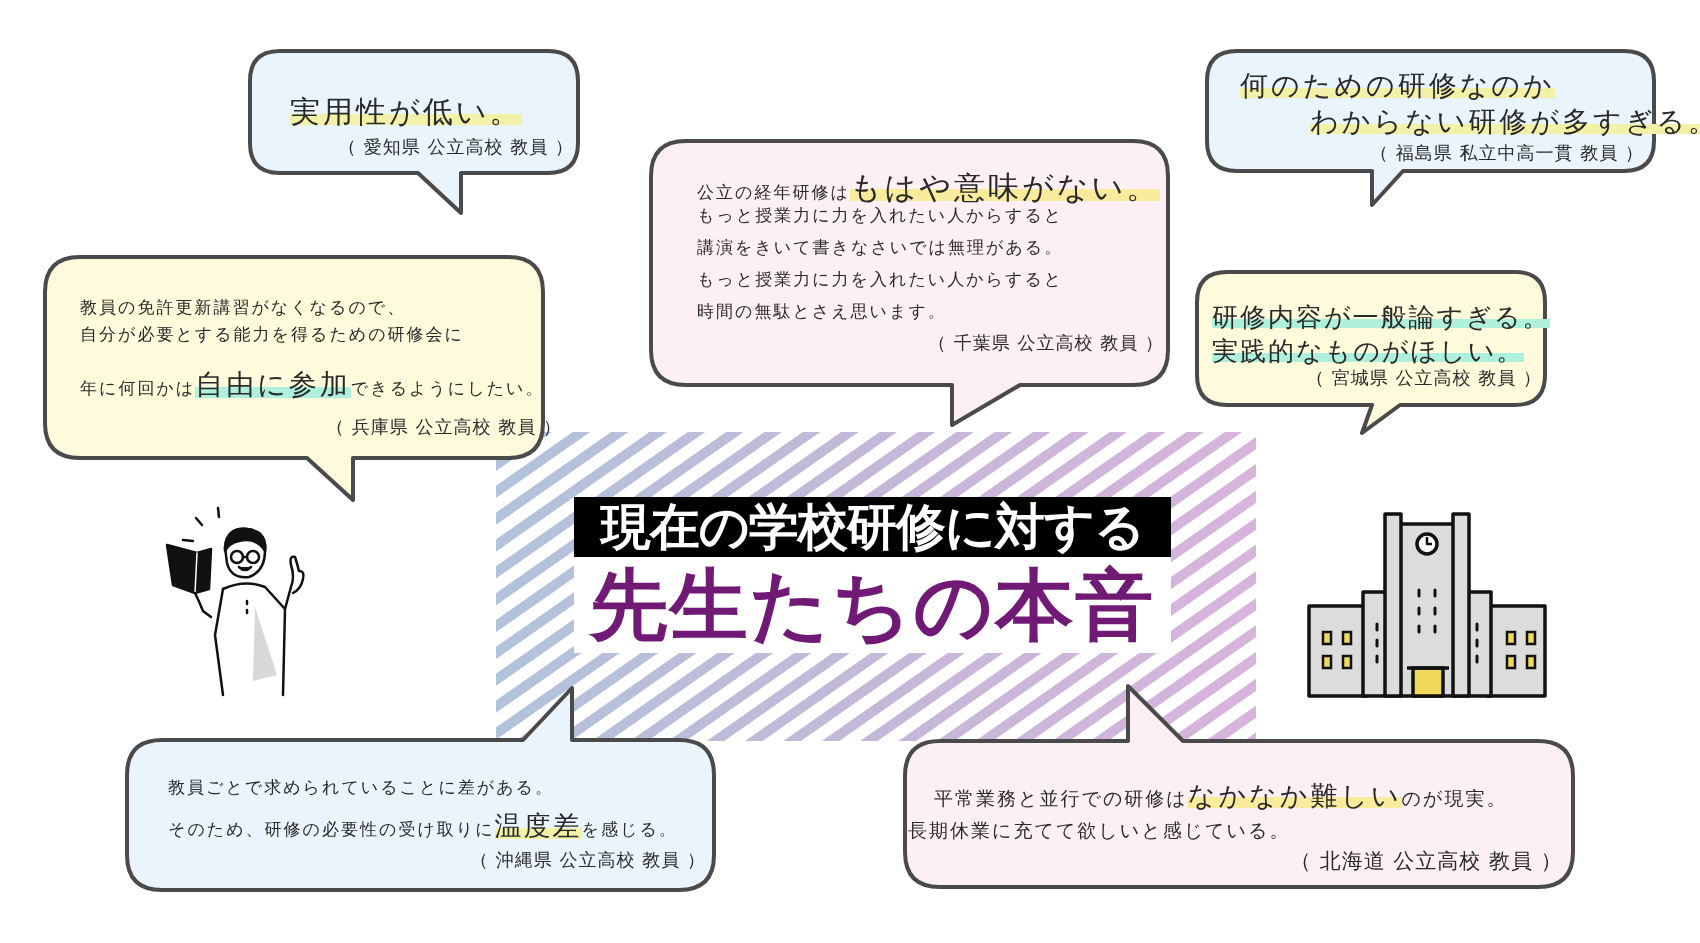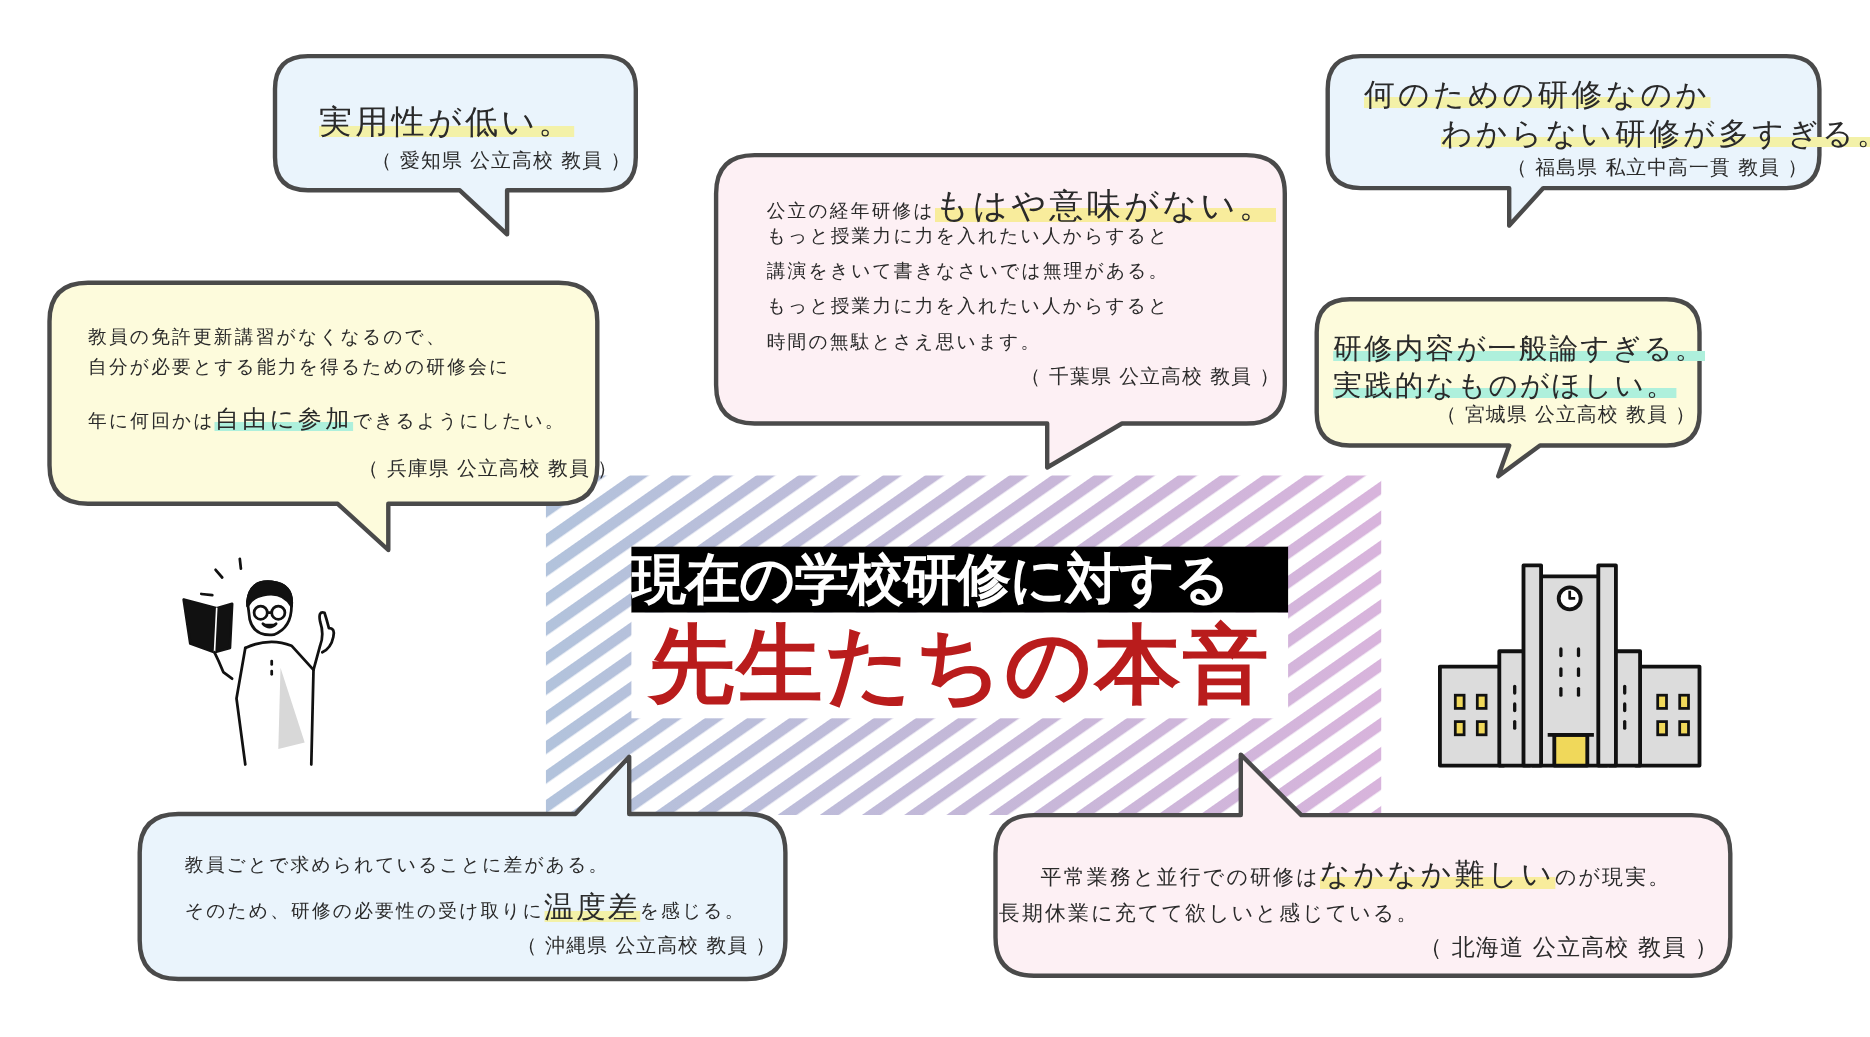"自由に参加" span.hl-g { font-size: 22px -> 28px }
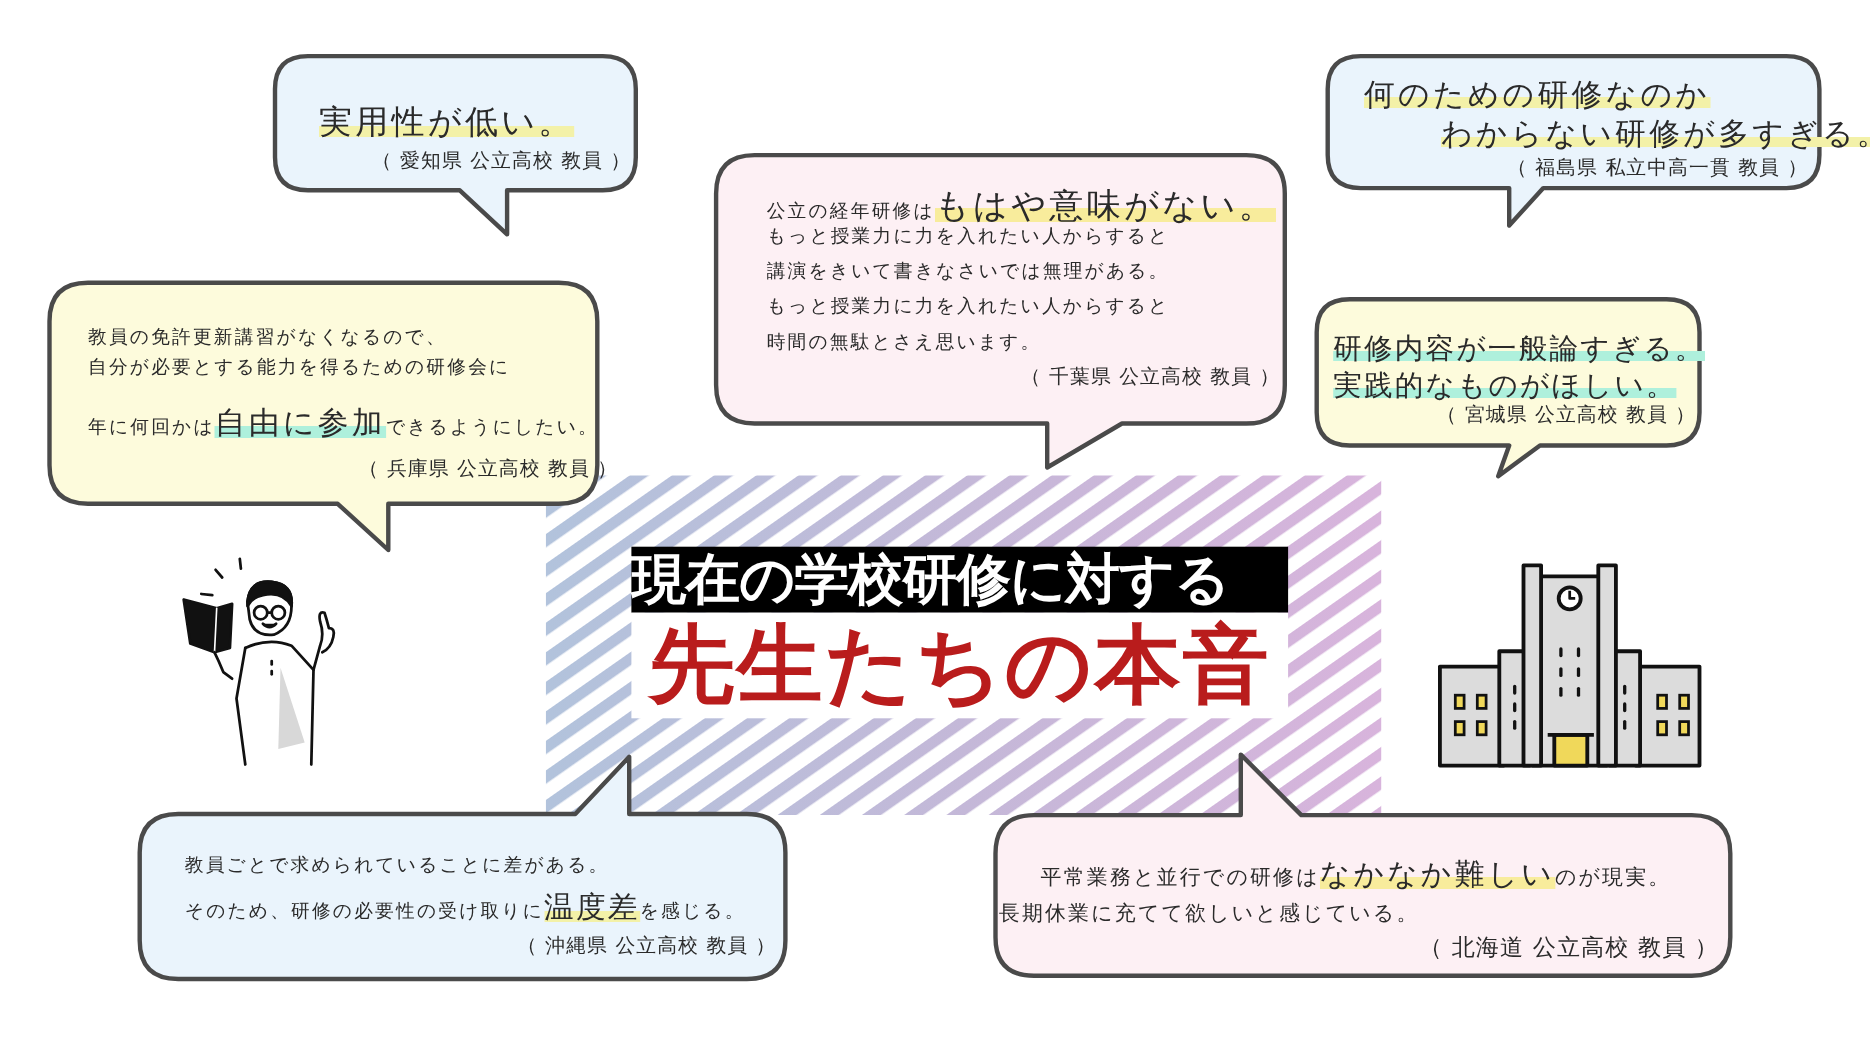"現在の学校研修に対する" .title-top { text-align: none -> center }
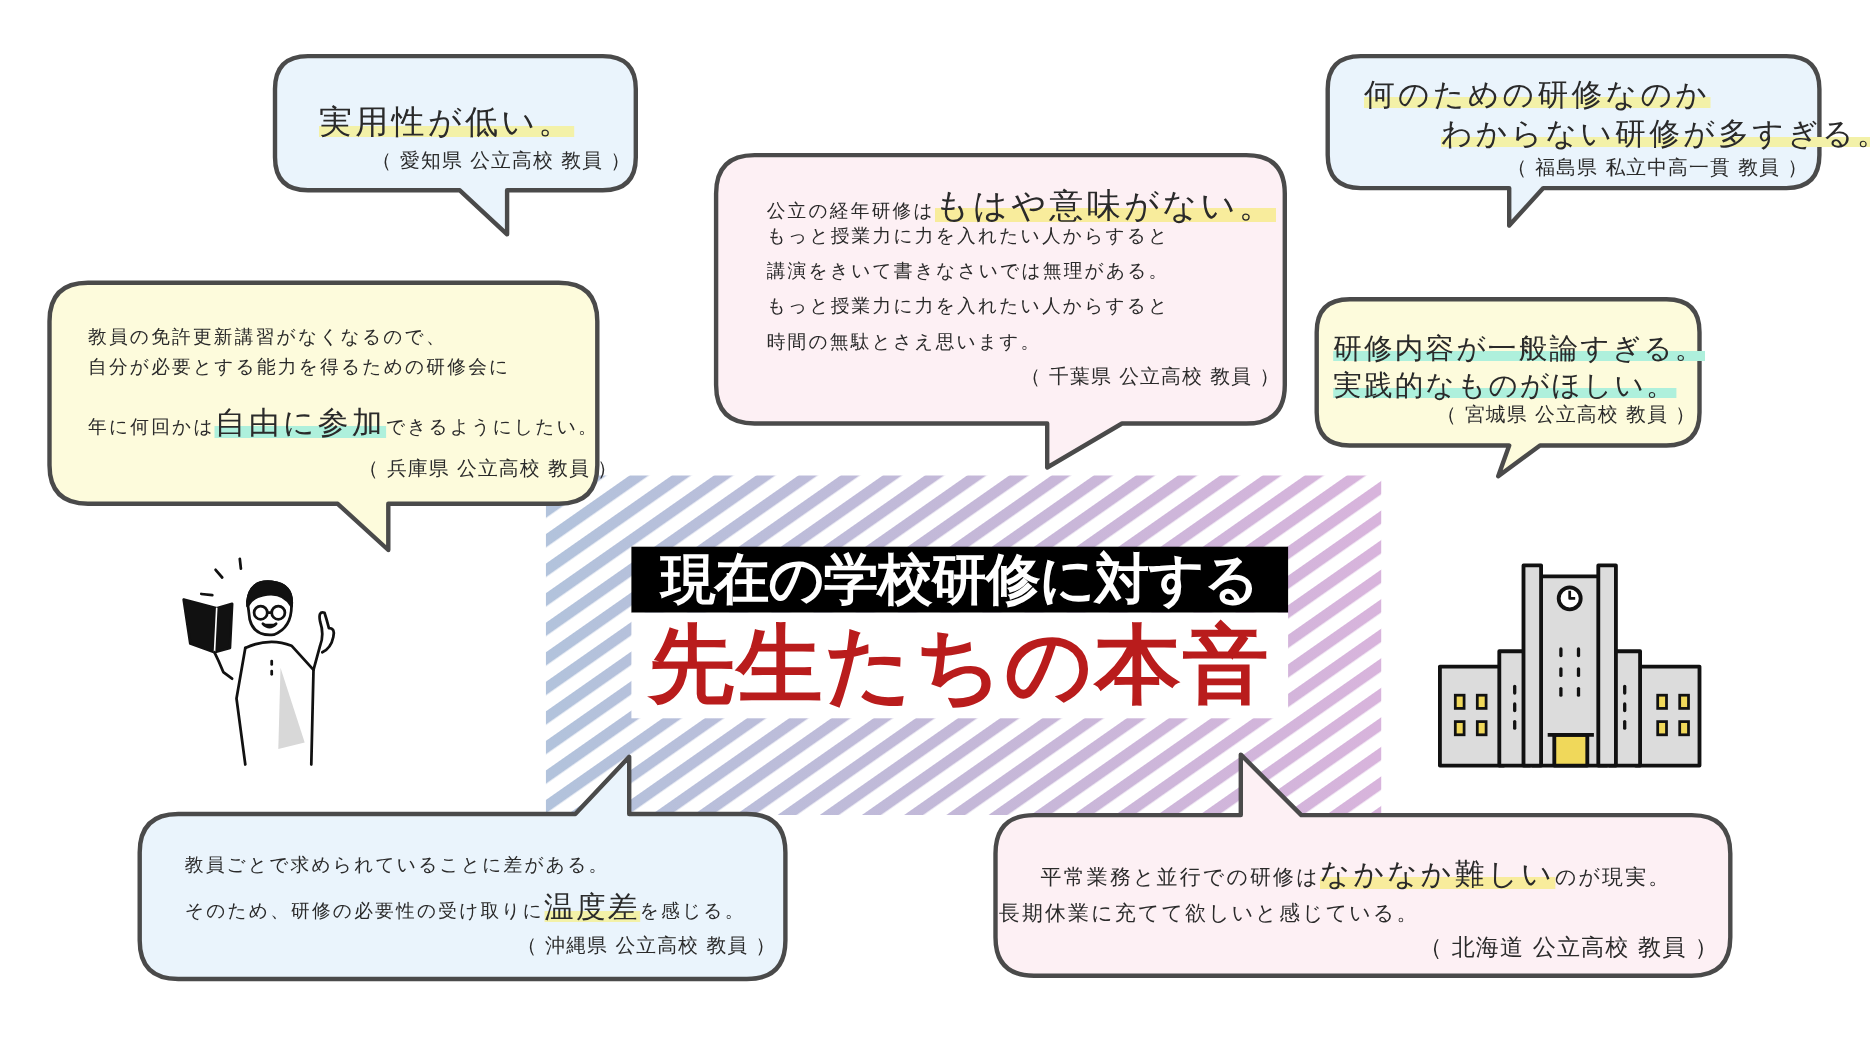"先生たちの本音" .title-bot { color: #b91c1c -> #701a75 }
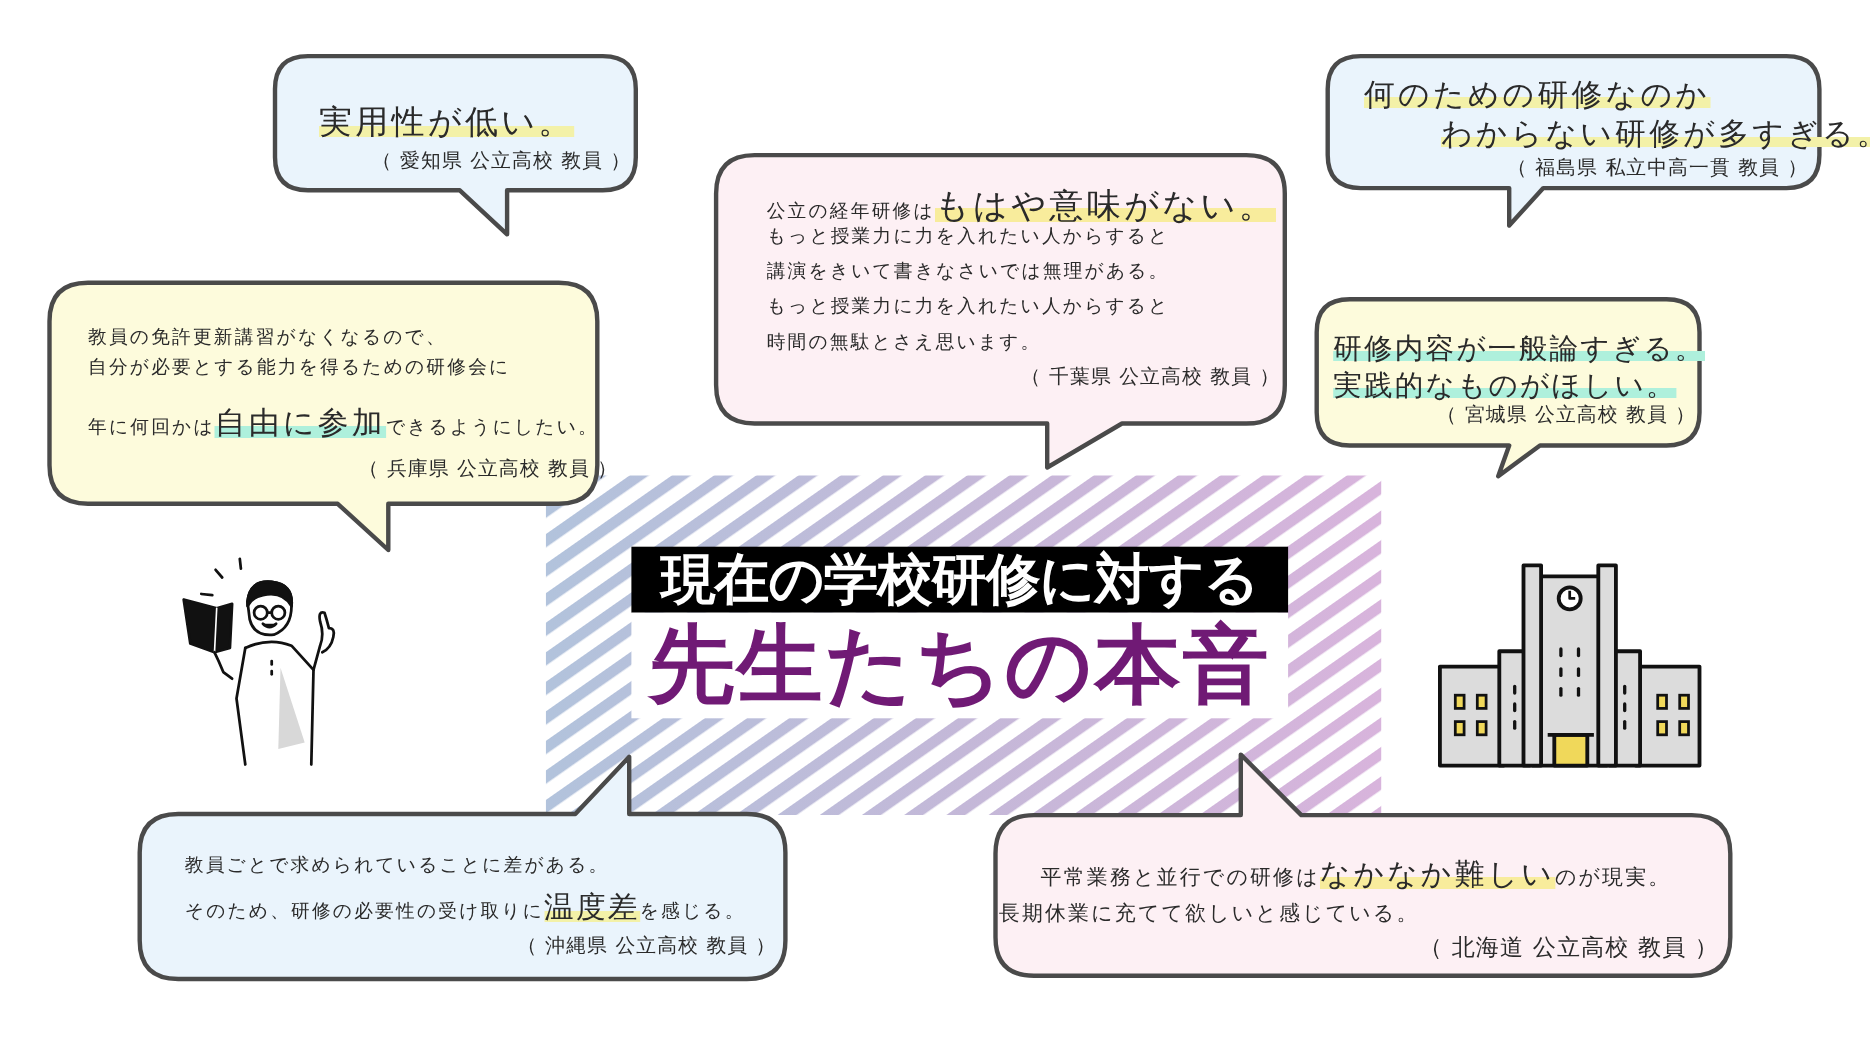"平常業務と並行での研修はなかなか難しいのが現実。" div.txt { margin-left: 12px -> none }
